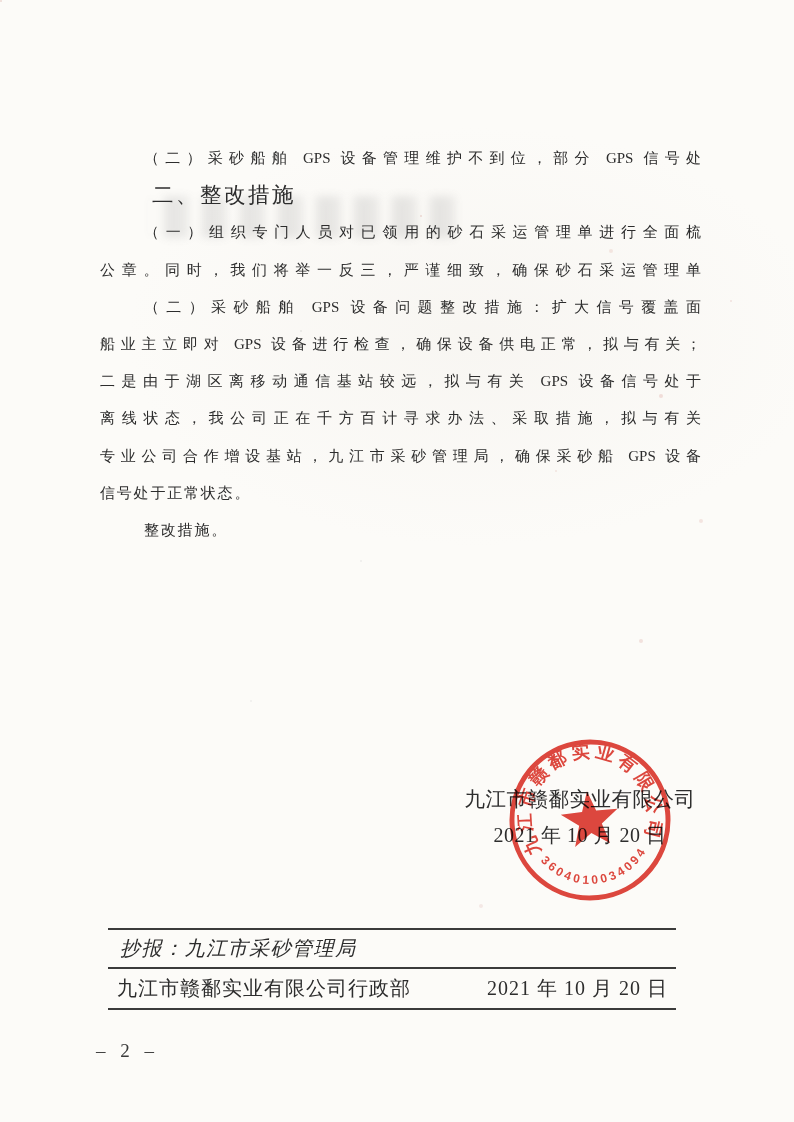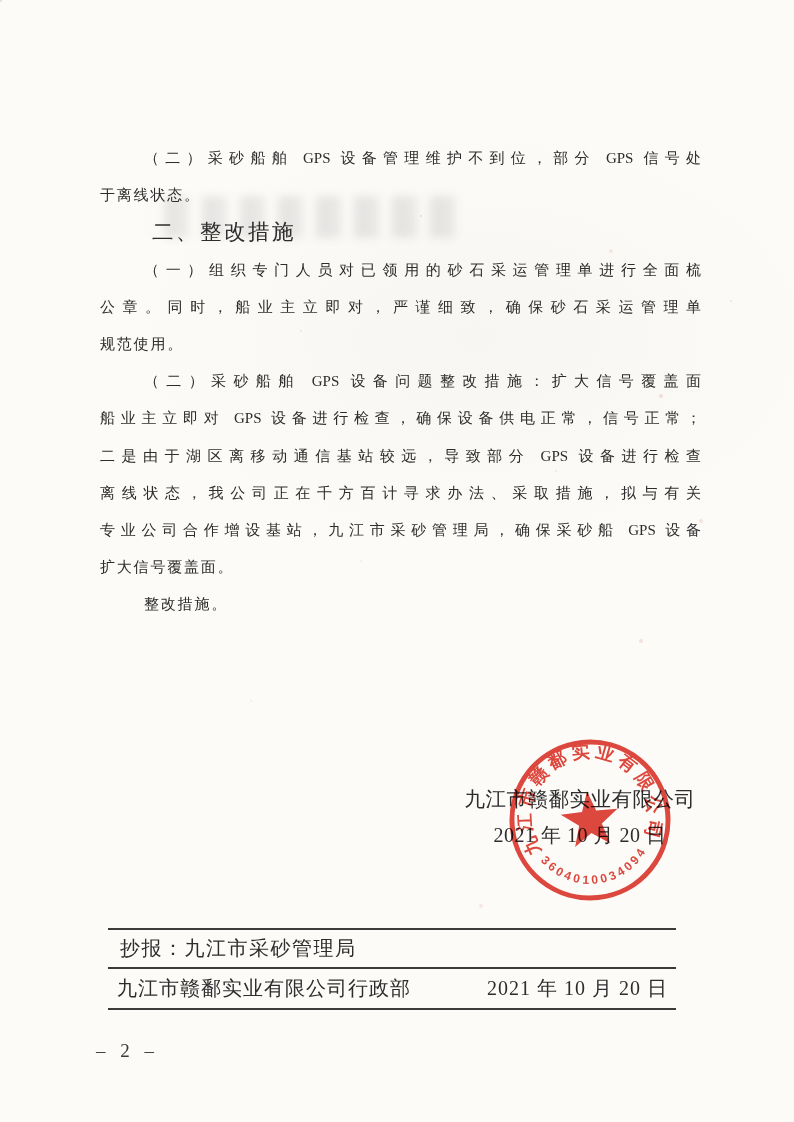"于离线状态。" div.ln { html: <div>于离线状态。</div> -> none }
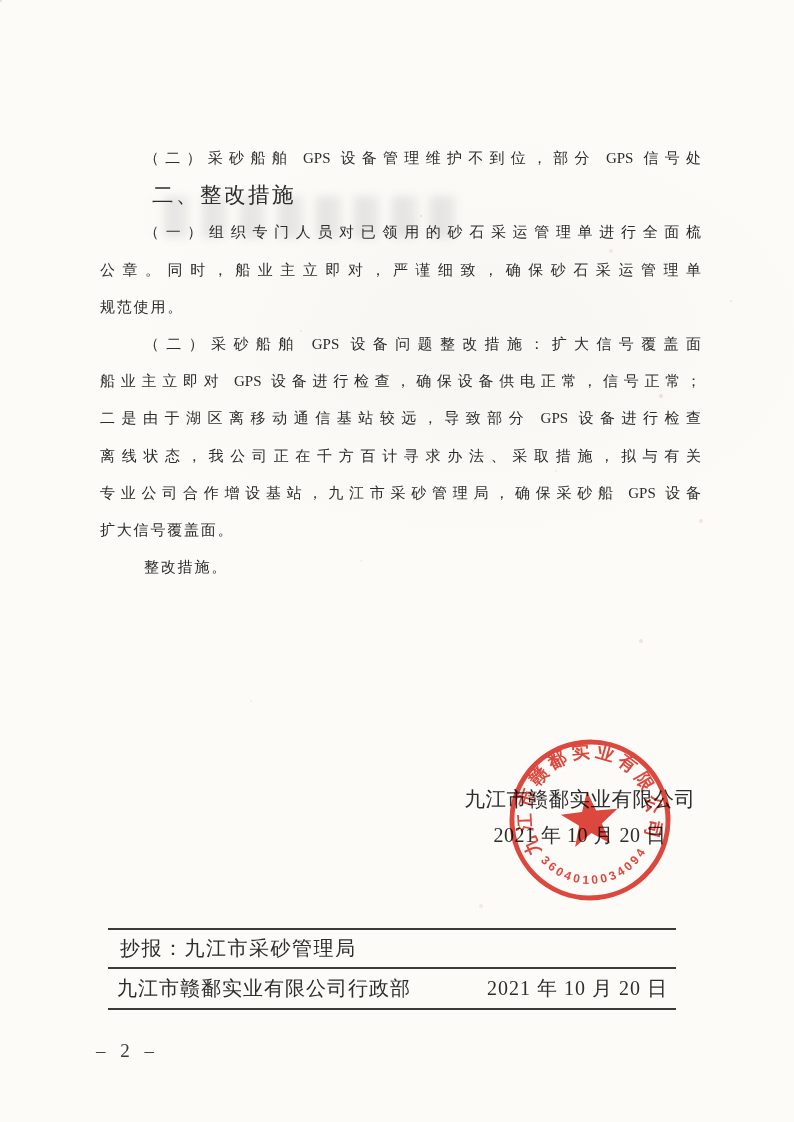"公章。同时，船业主立即对，严谨细致，确保砂石采运管理单" div.ln { text: 船业主立即对 -> 我们将举一反三 }
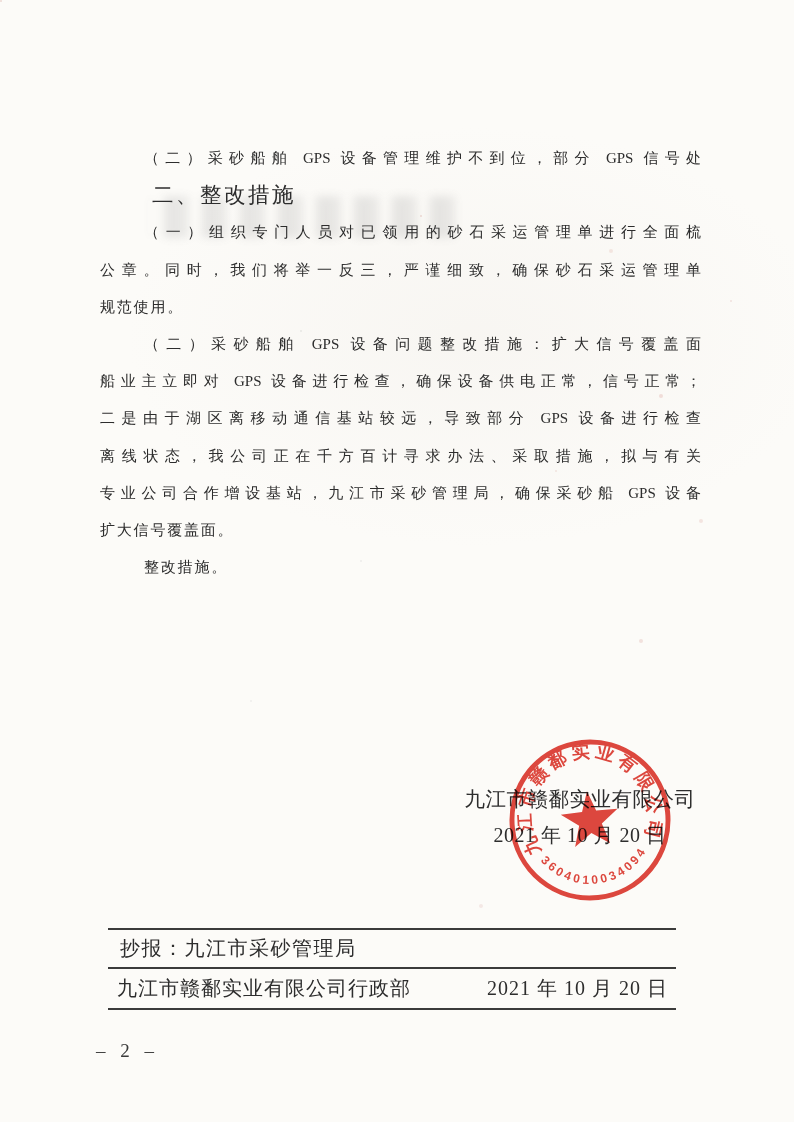"规范使用。" div.ln { html: <div>规范使用。</div> -> none }
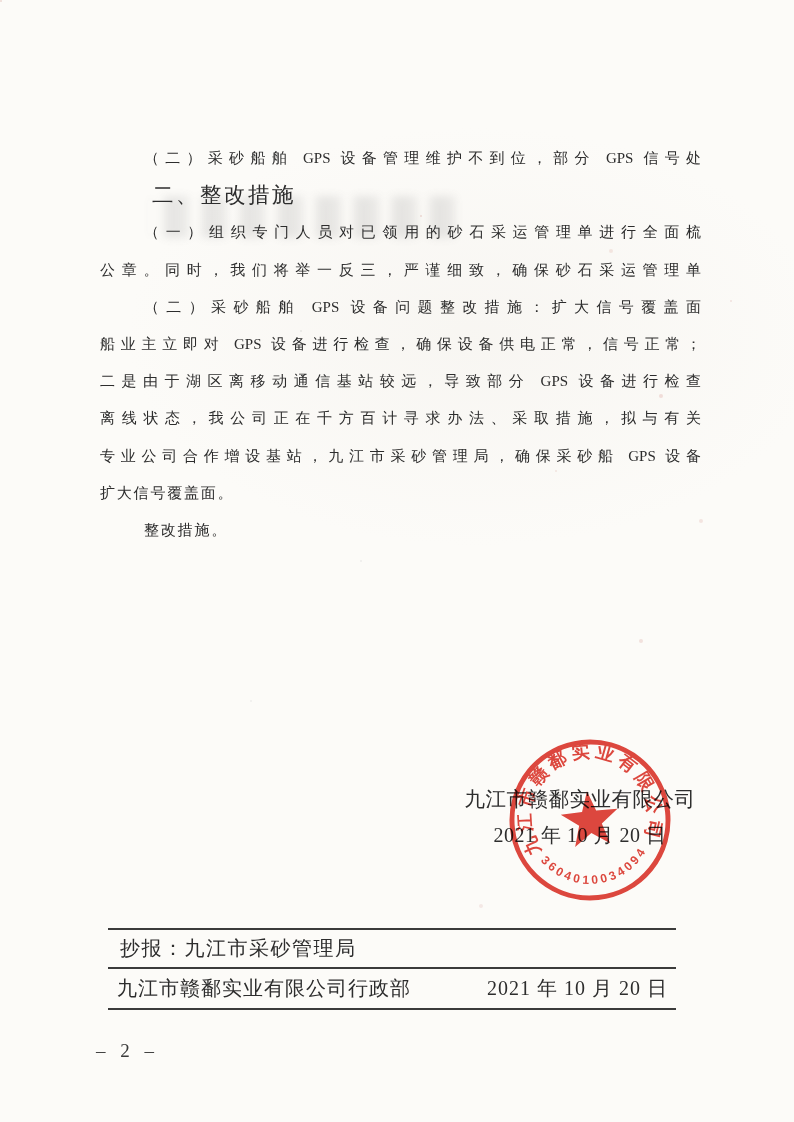"船业主立即对 GPS 设备进行检查，确保设备供电正常，信号正常；" div.ln { text: 信号正常 -> 拟与有关 }
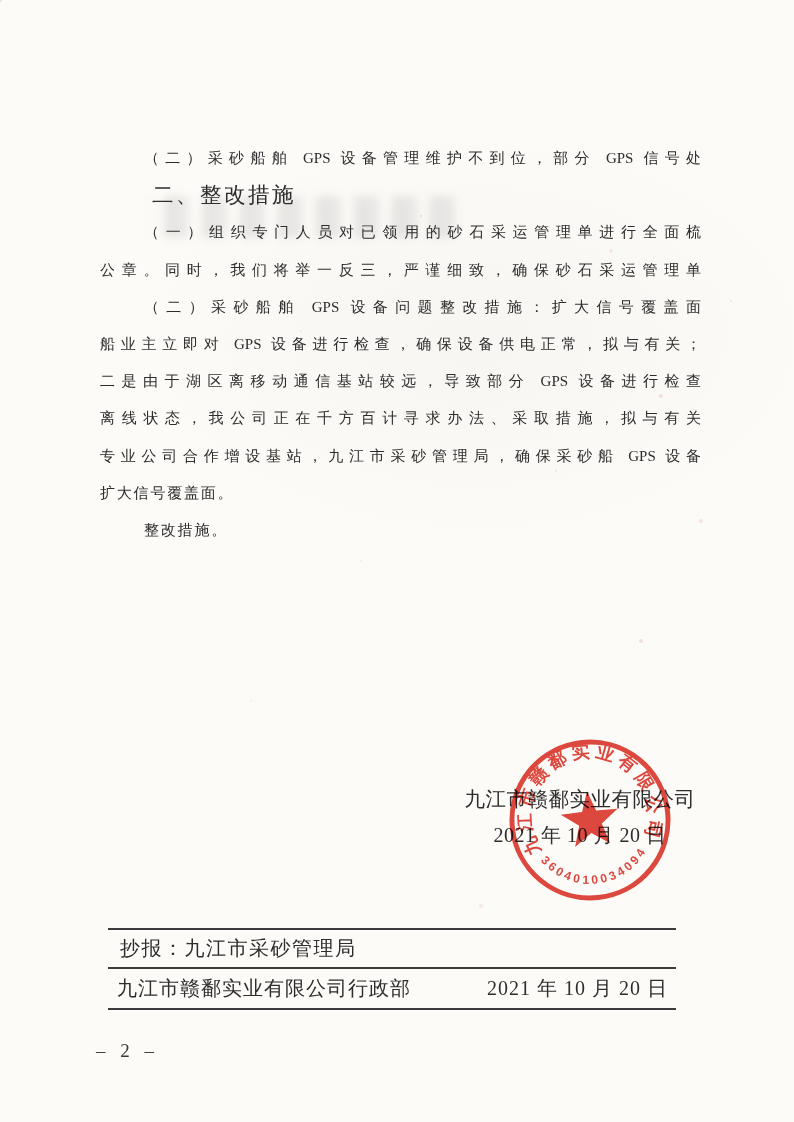"二是由于湖区离移动通信基站较远，导致部分 GPS 设备进行检查" div.ln { text: 导致部分 GPS 设备进行检查 -> 拟与有关 GPS 设备信号处于 }
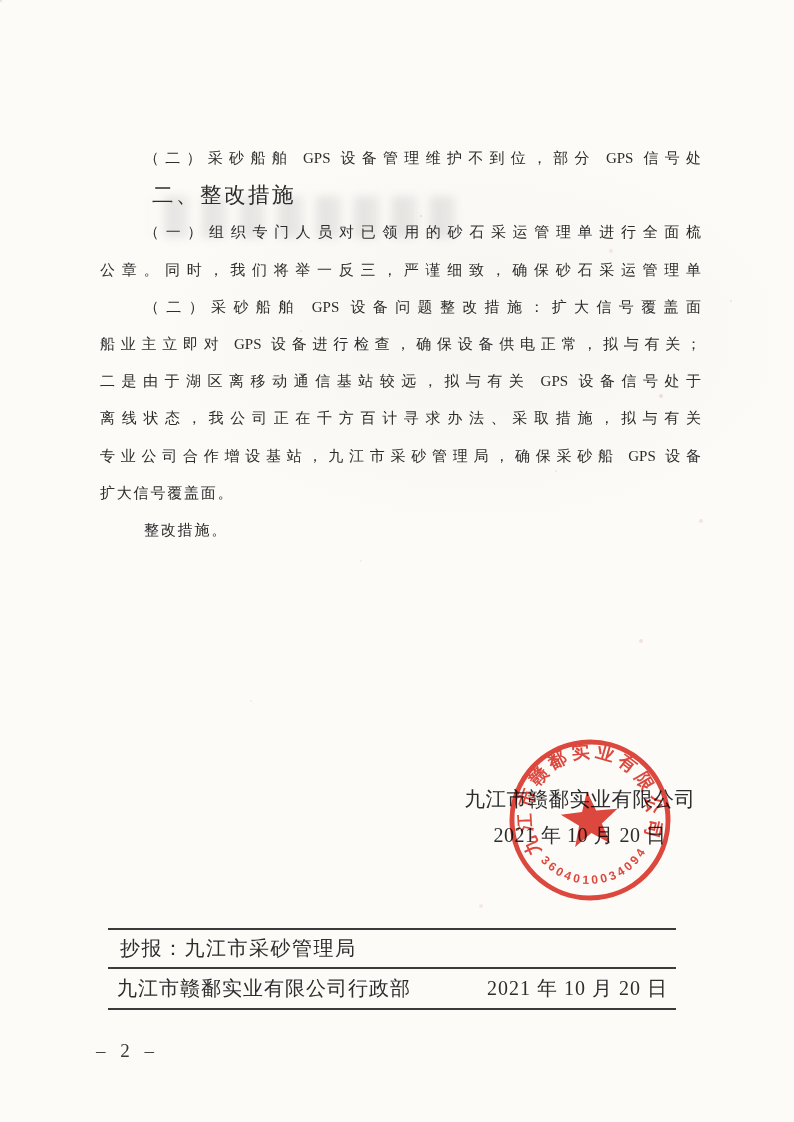"扩大信号覆盖面。" div.ln { text: 扩大信号覆盖面 -> 信号处于正常状态 }
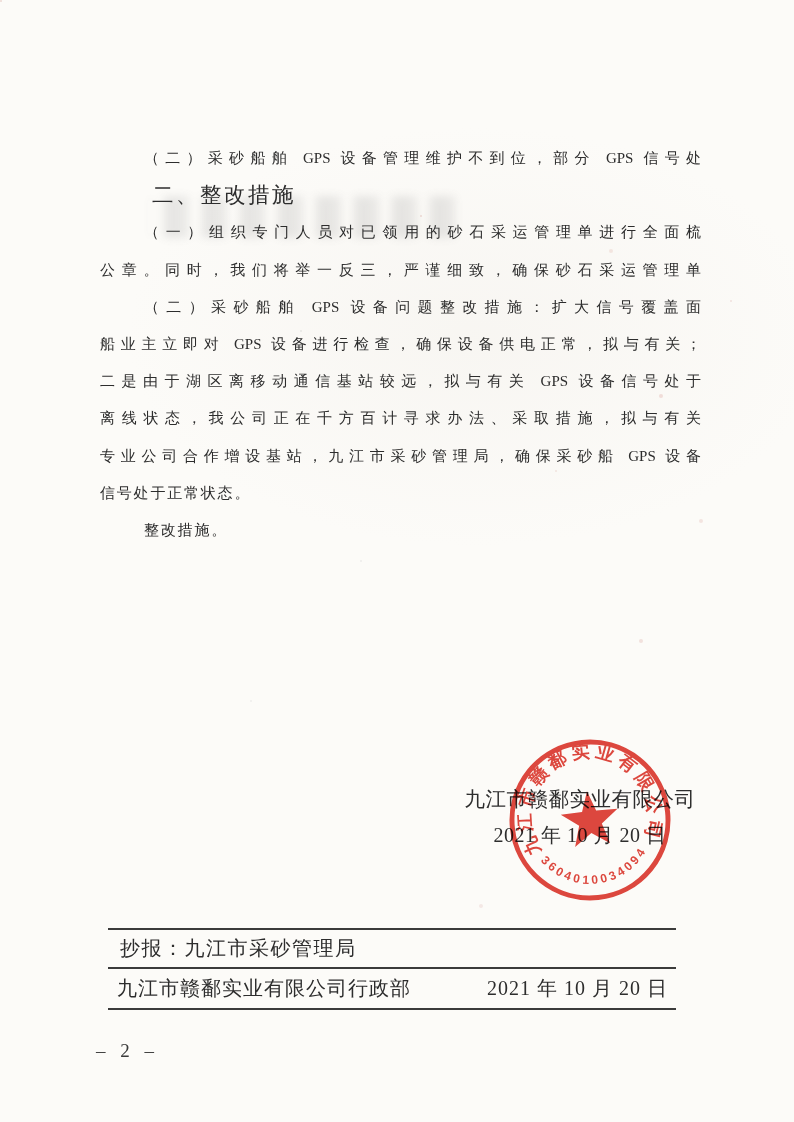"抄报：九江市采砂管理局" .frow1 { font-style: none -> italic }
